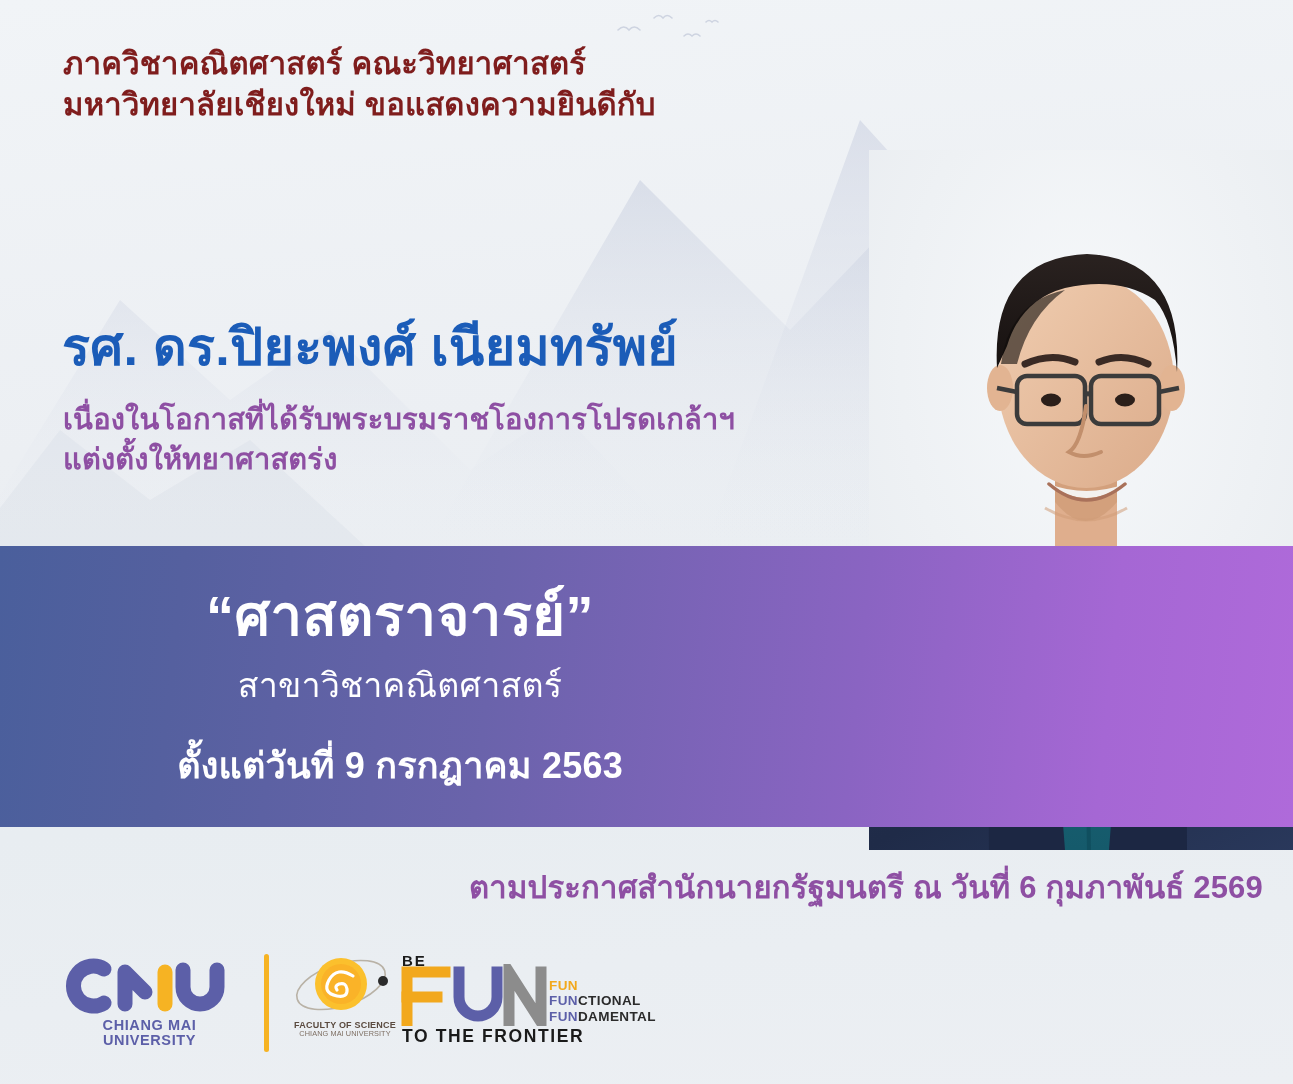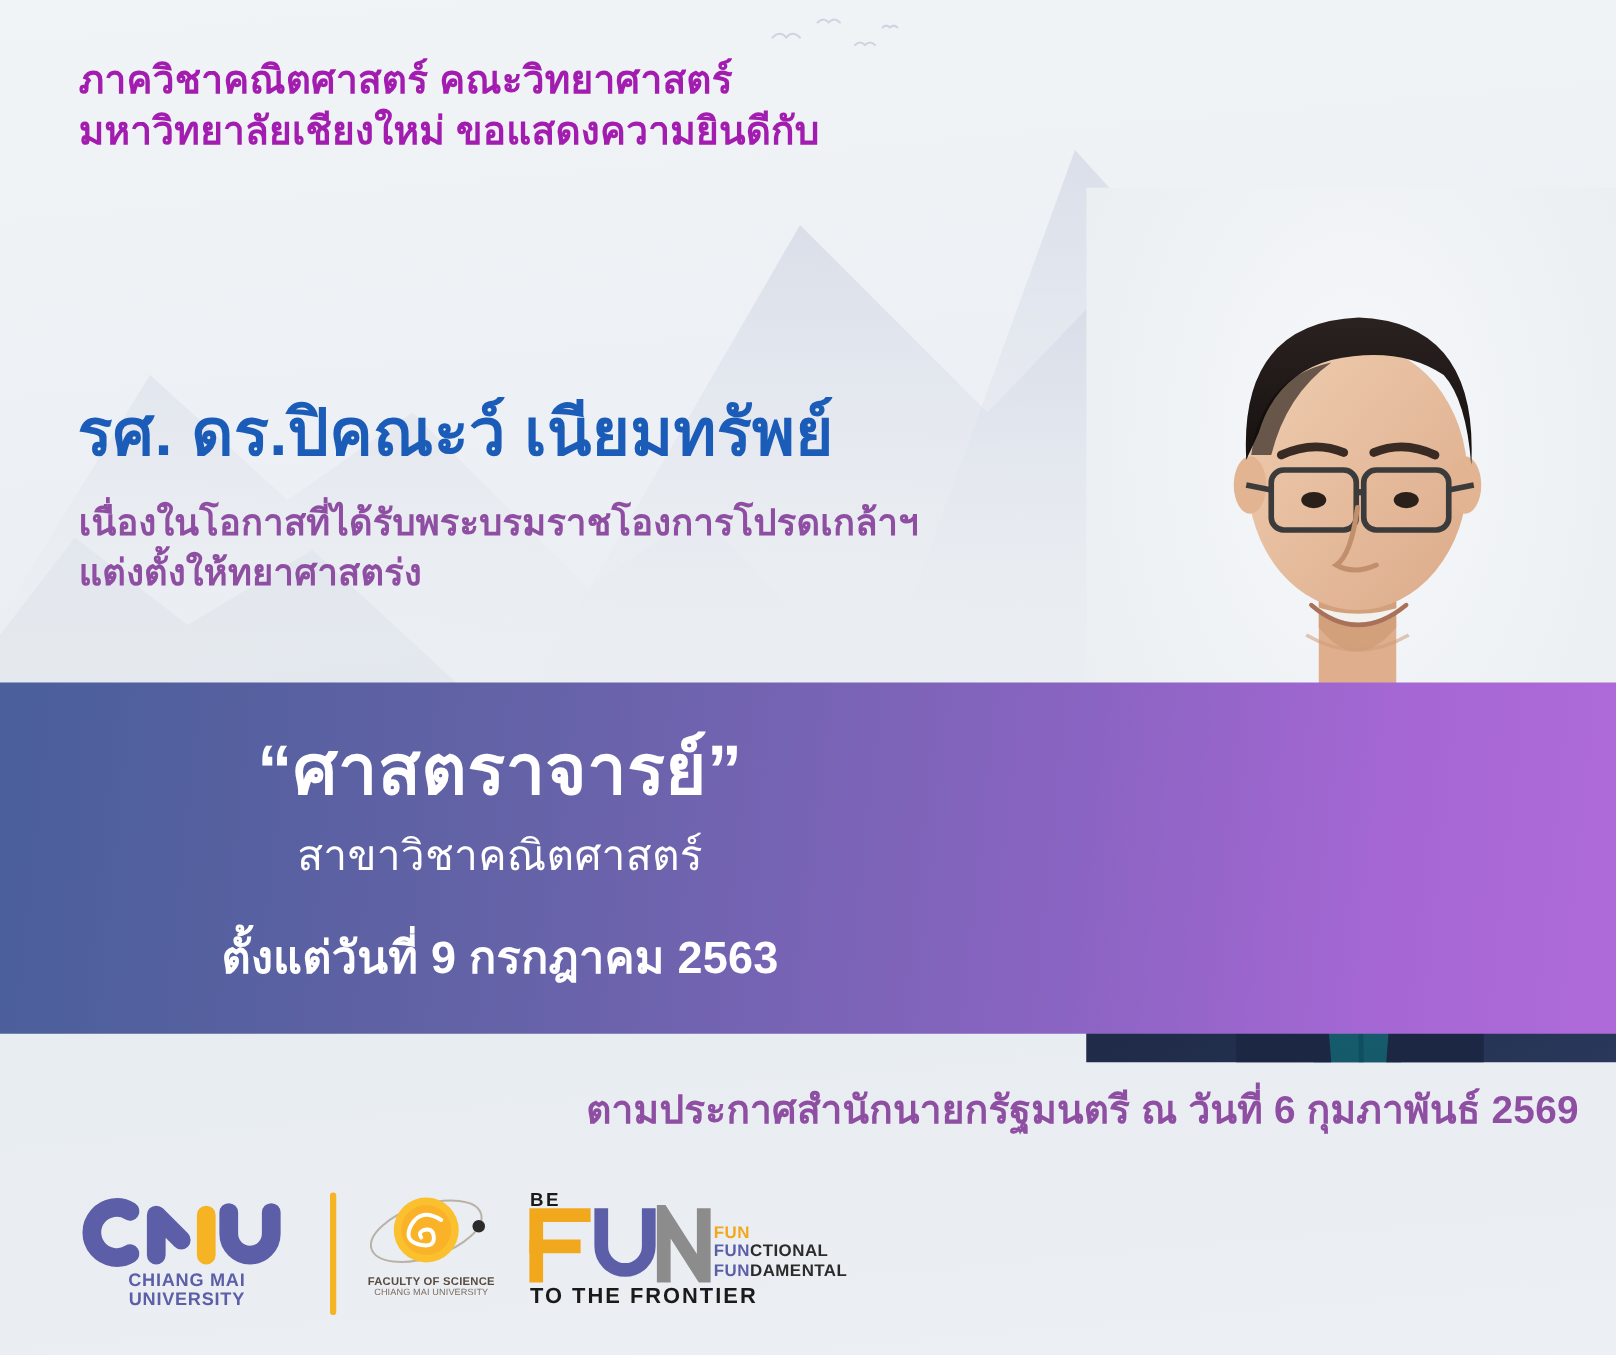"ภาควิชาคณิตศาสตร์ คณะวิทยาศาสตร์" .header-line { color: #a21caf -> #7f1d1d }
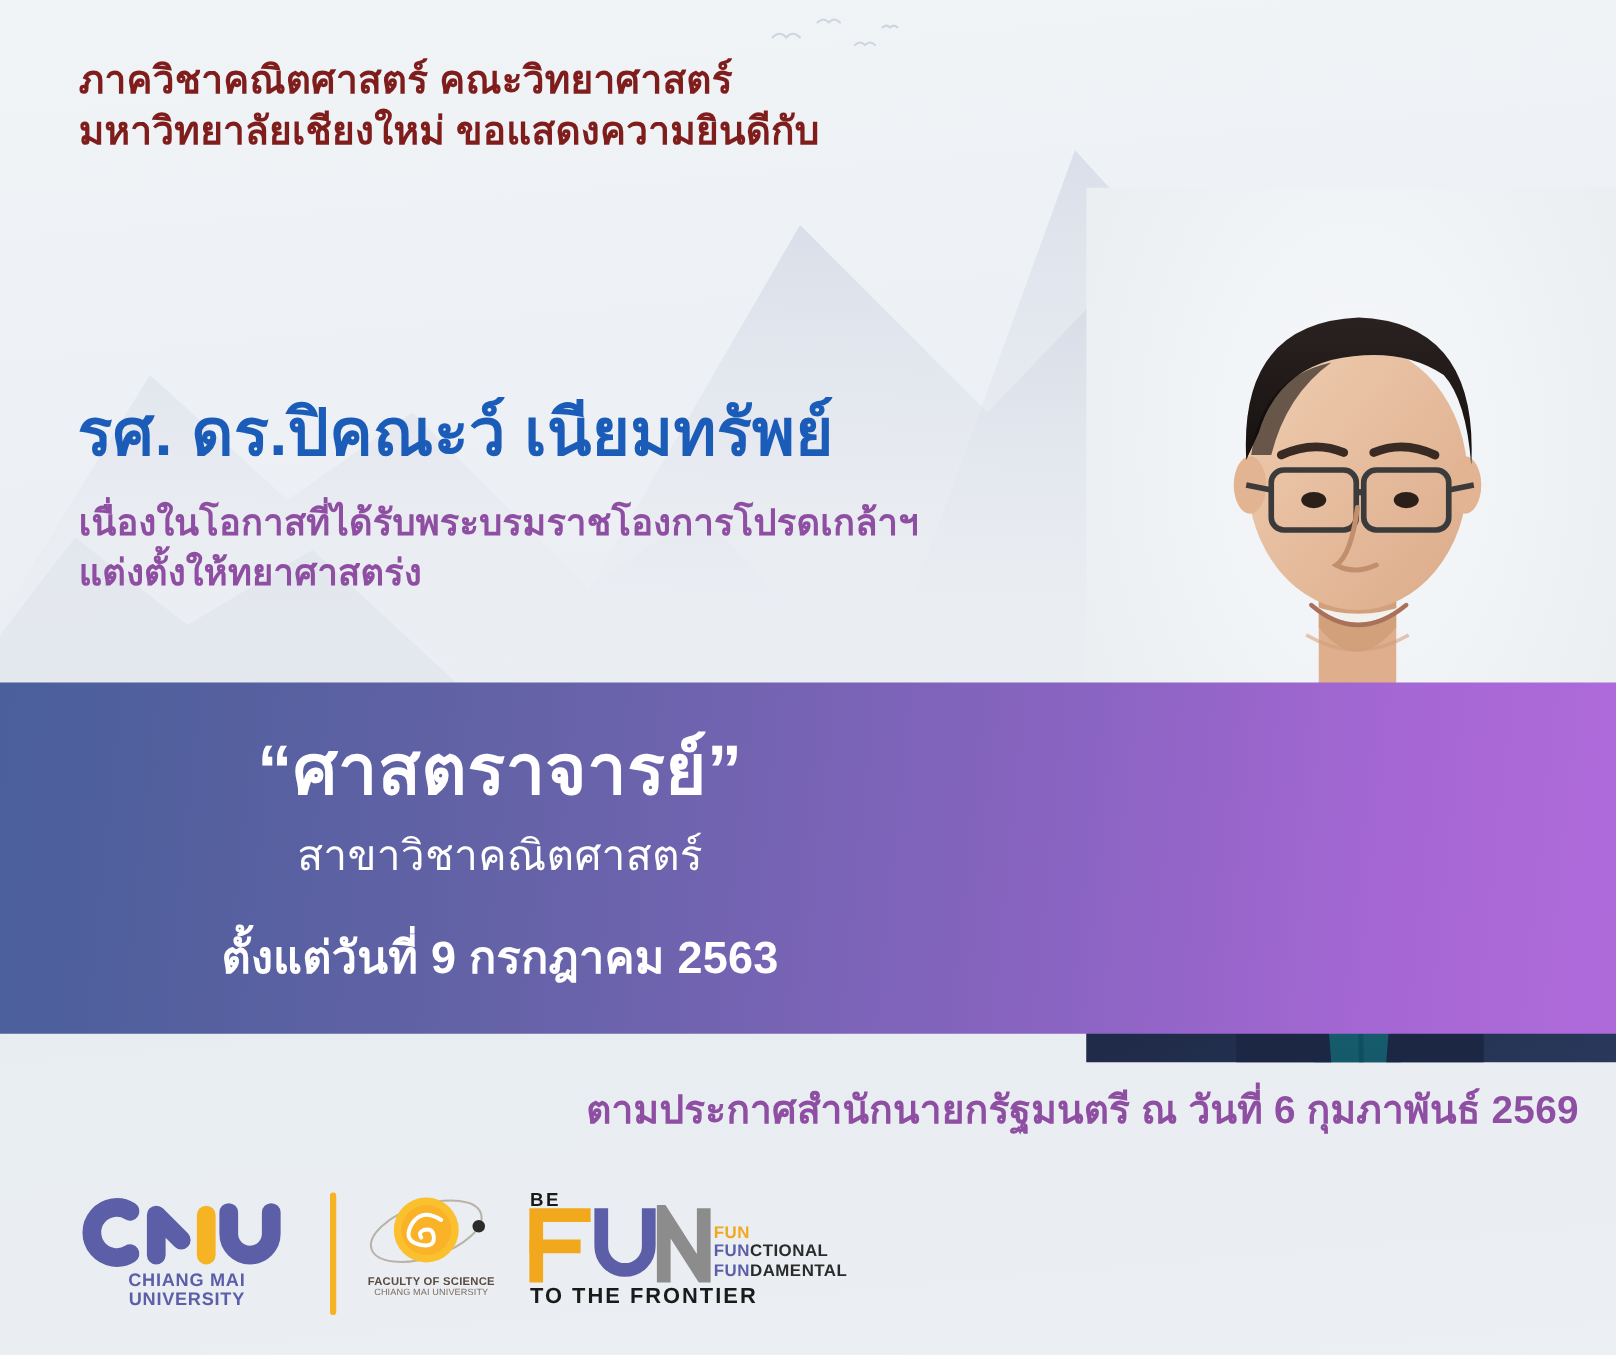"รศ. ดร.ปิคณะว์ เนียมทรัพย์" div.name { text: ดร.ปิคณะว์ -> ดร.ปิยะพงศ์ }
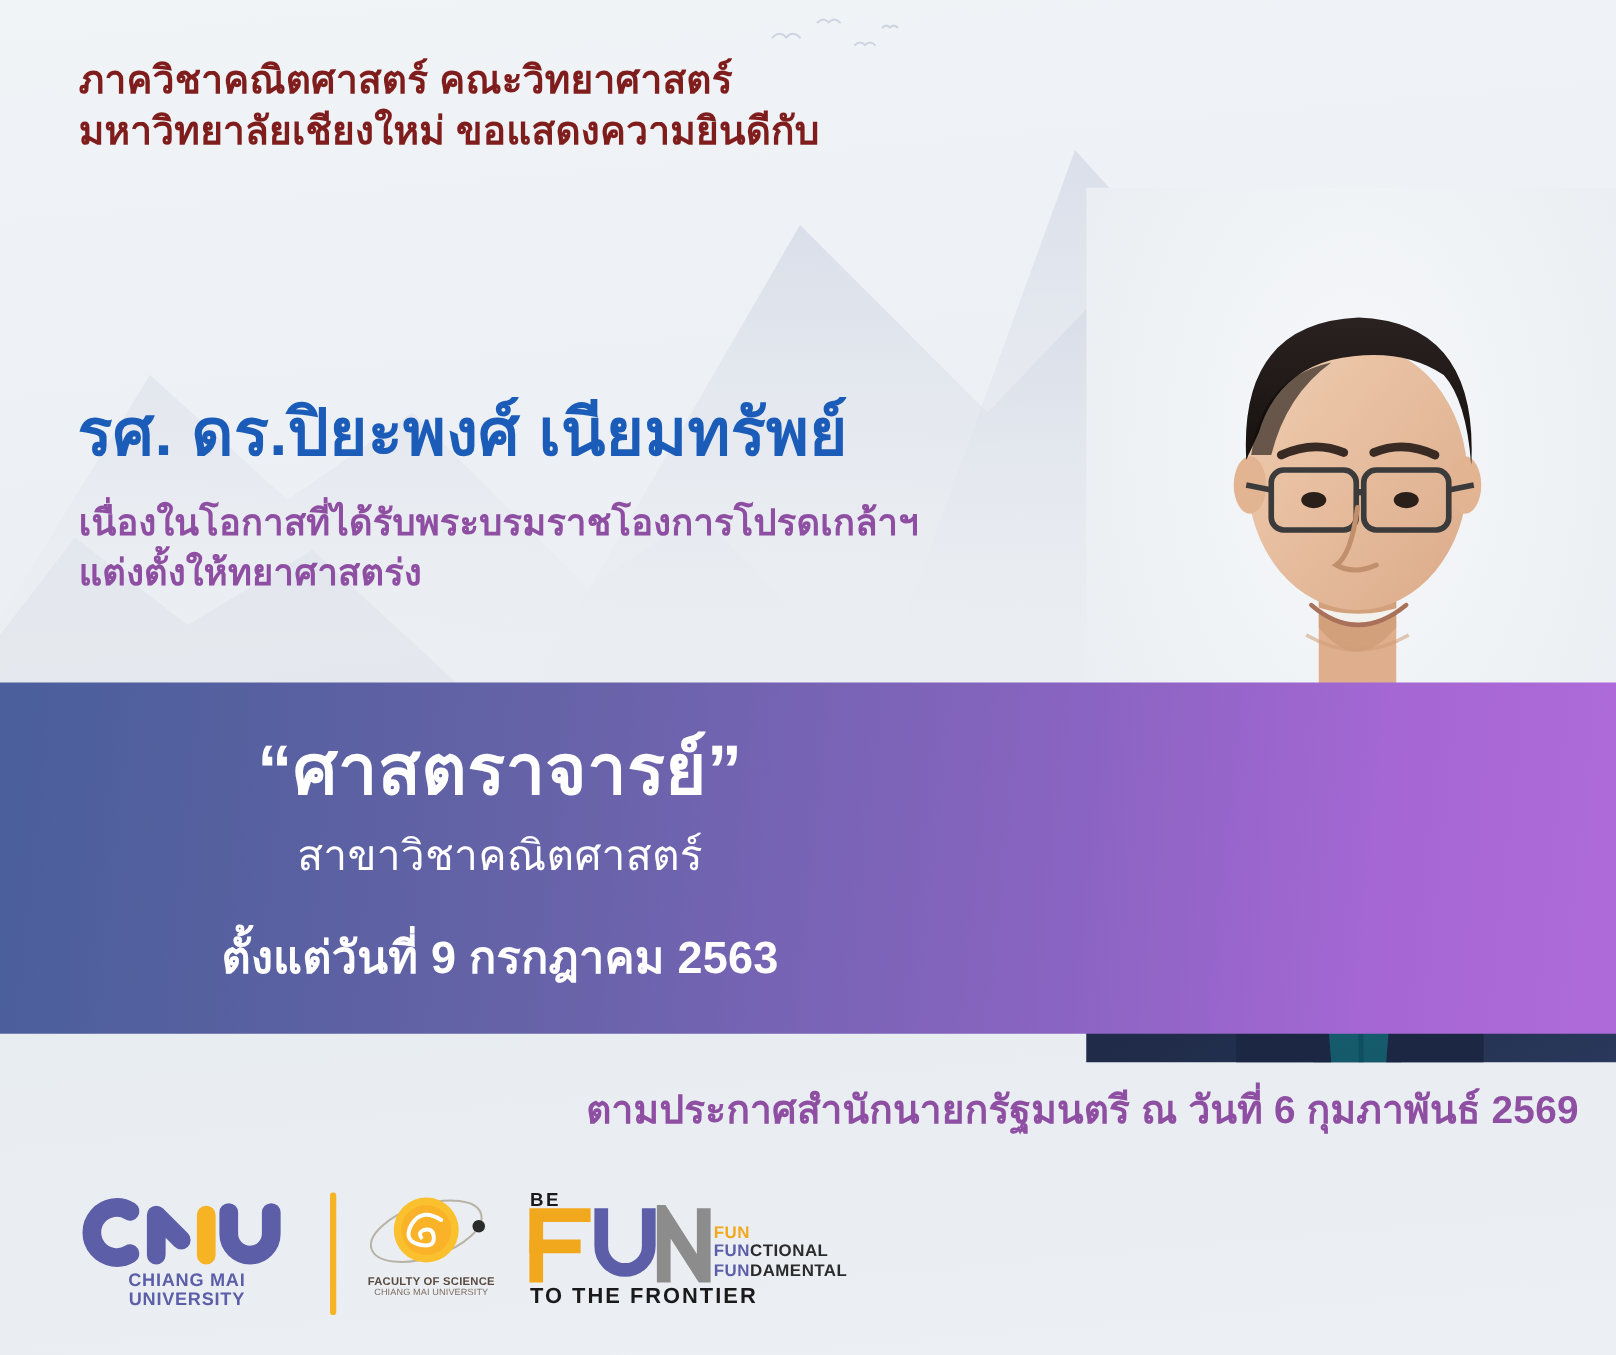"BE" .fun-block { margin-left: 22px -> 0 }
